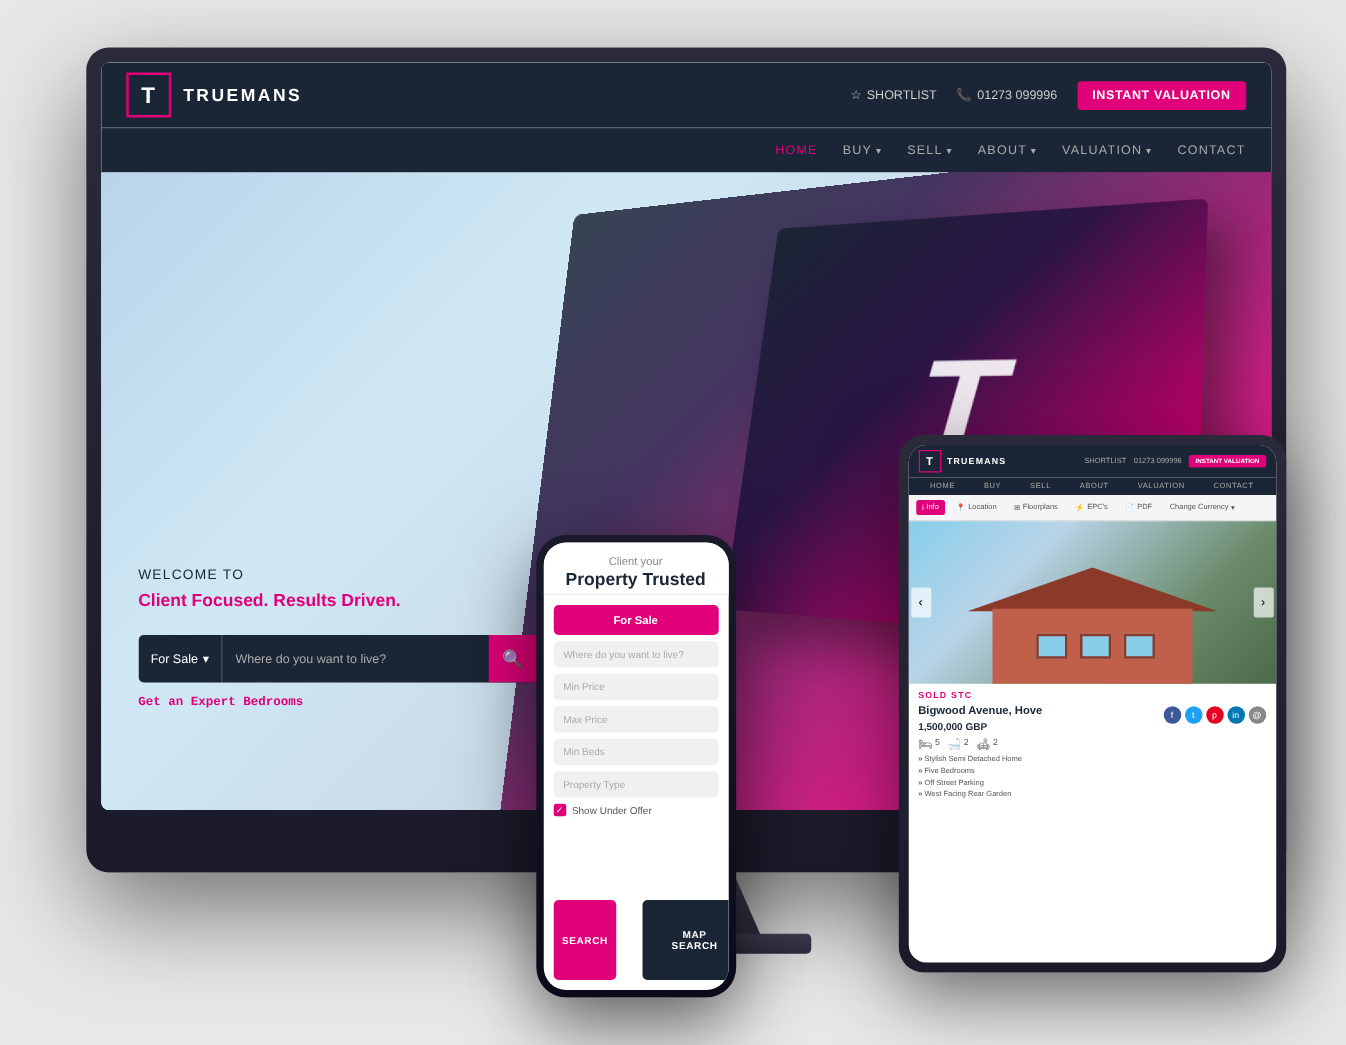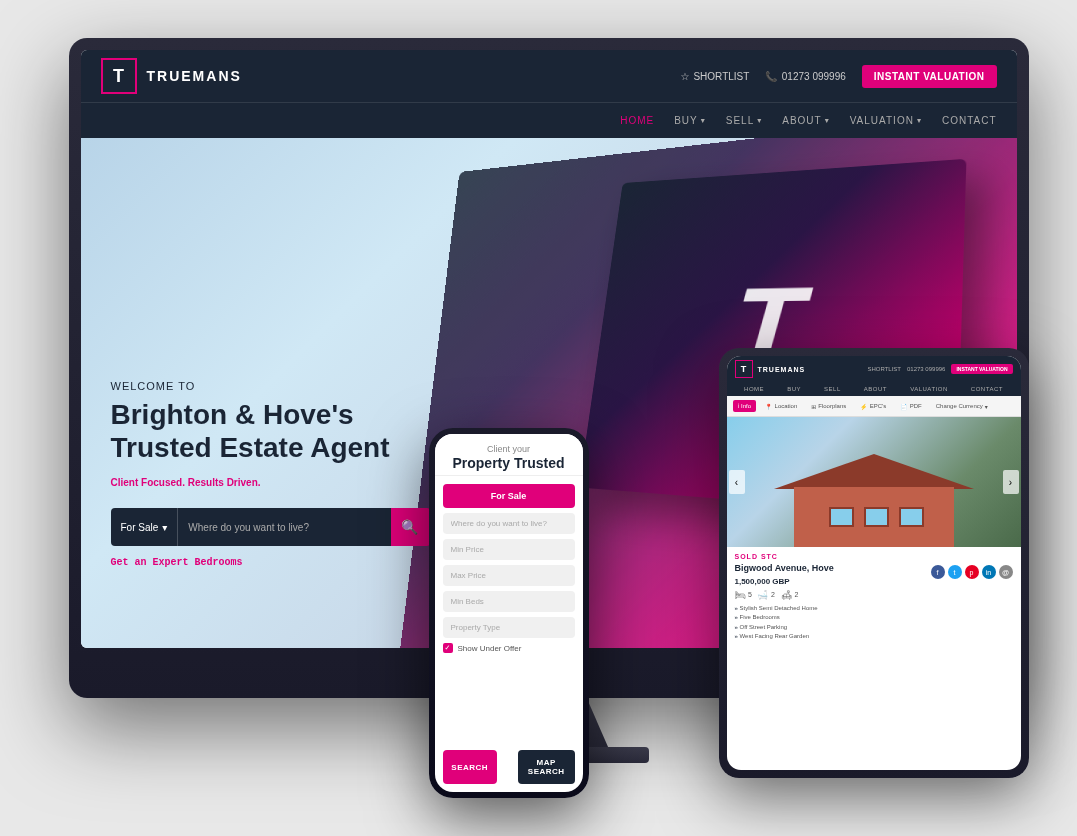"Brighton & Hove's" div.hero-title { html: <div> <span>Brighton &amp; Hove's</span><br> <span>Trusted Estate Agent</span> </div> -> none }
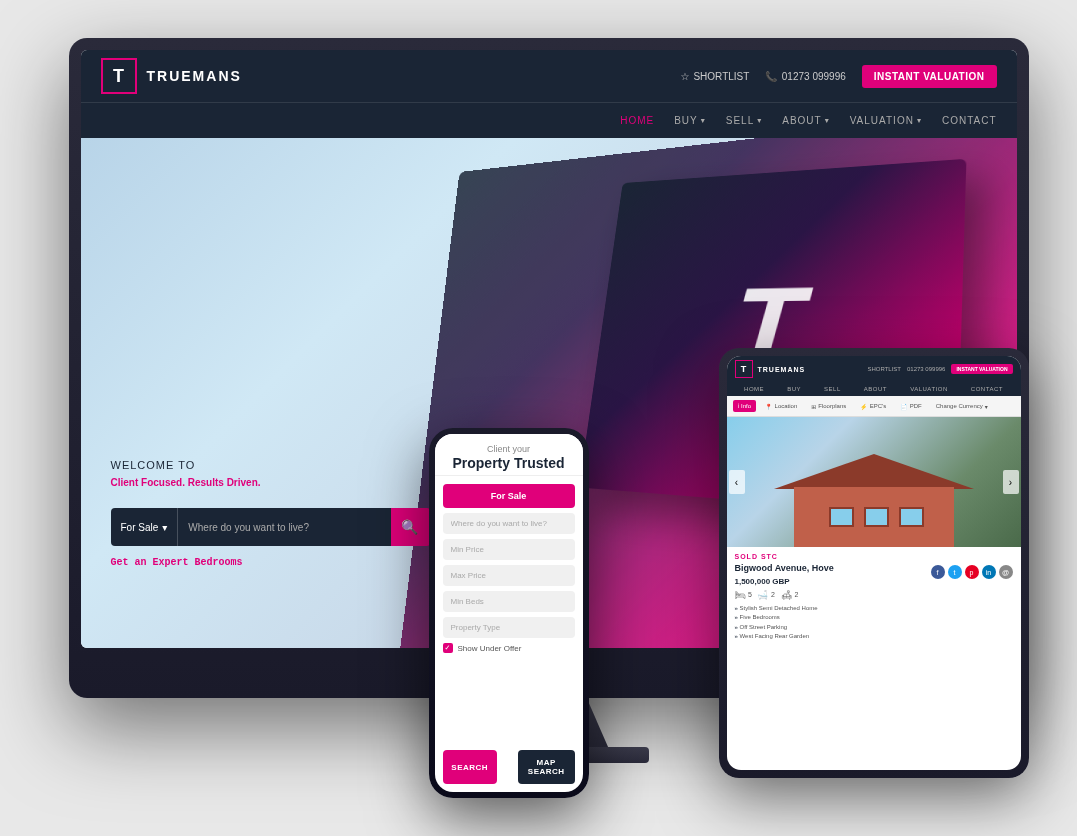"Client Focused. Results Driven." .hero-subtitle { font-size: 10px -> 14px }
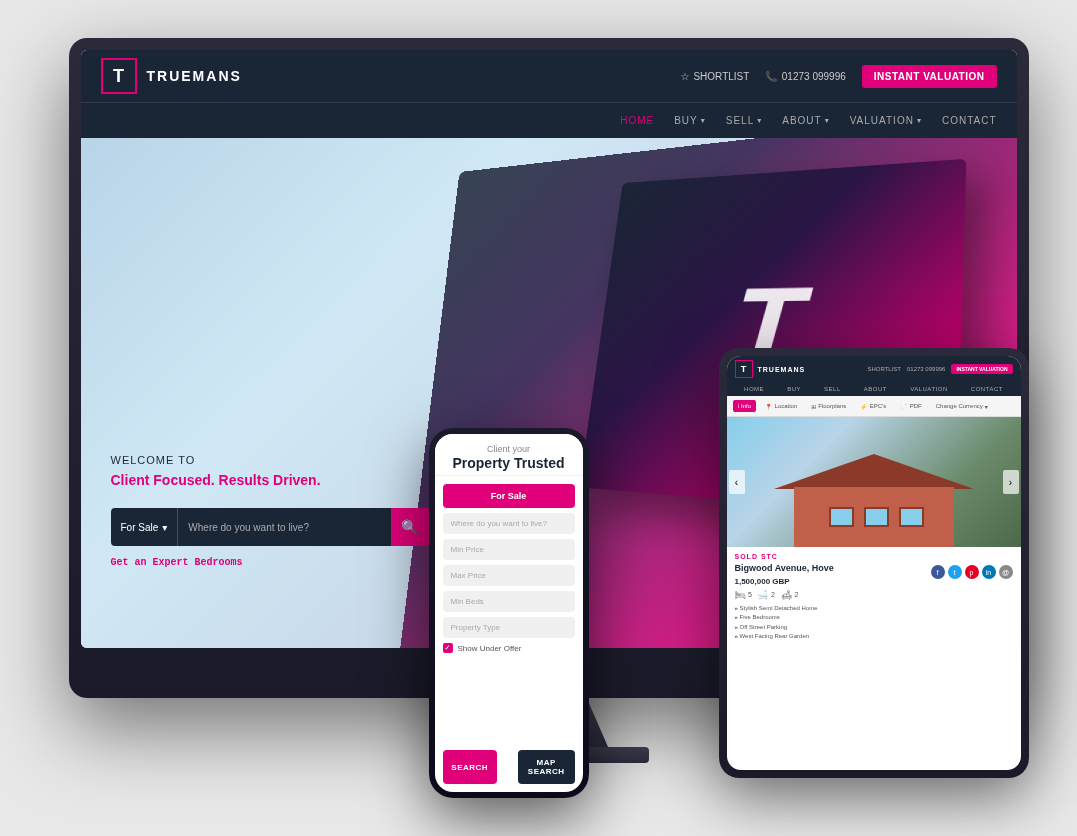"MAP SEARCH" .map-search-btn { padding: 8px -> 23px }
